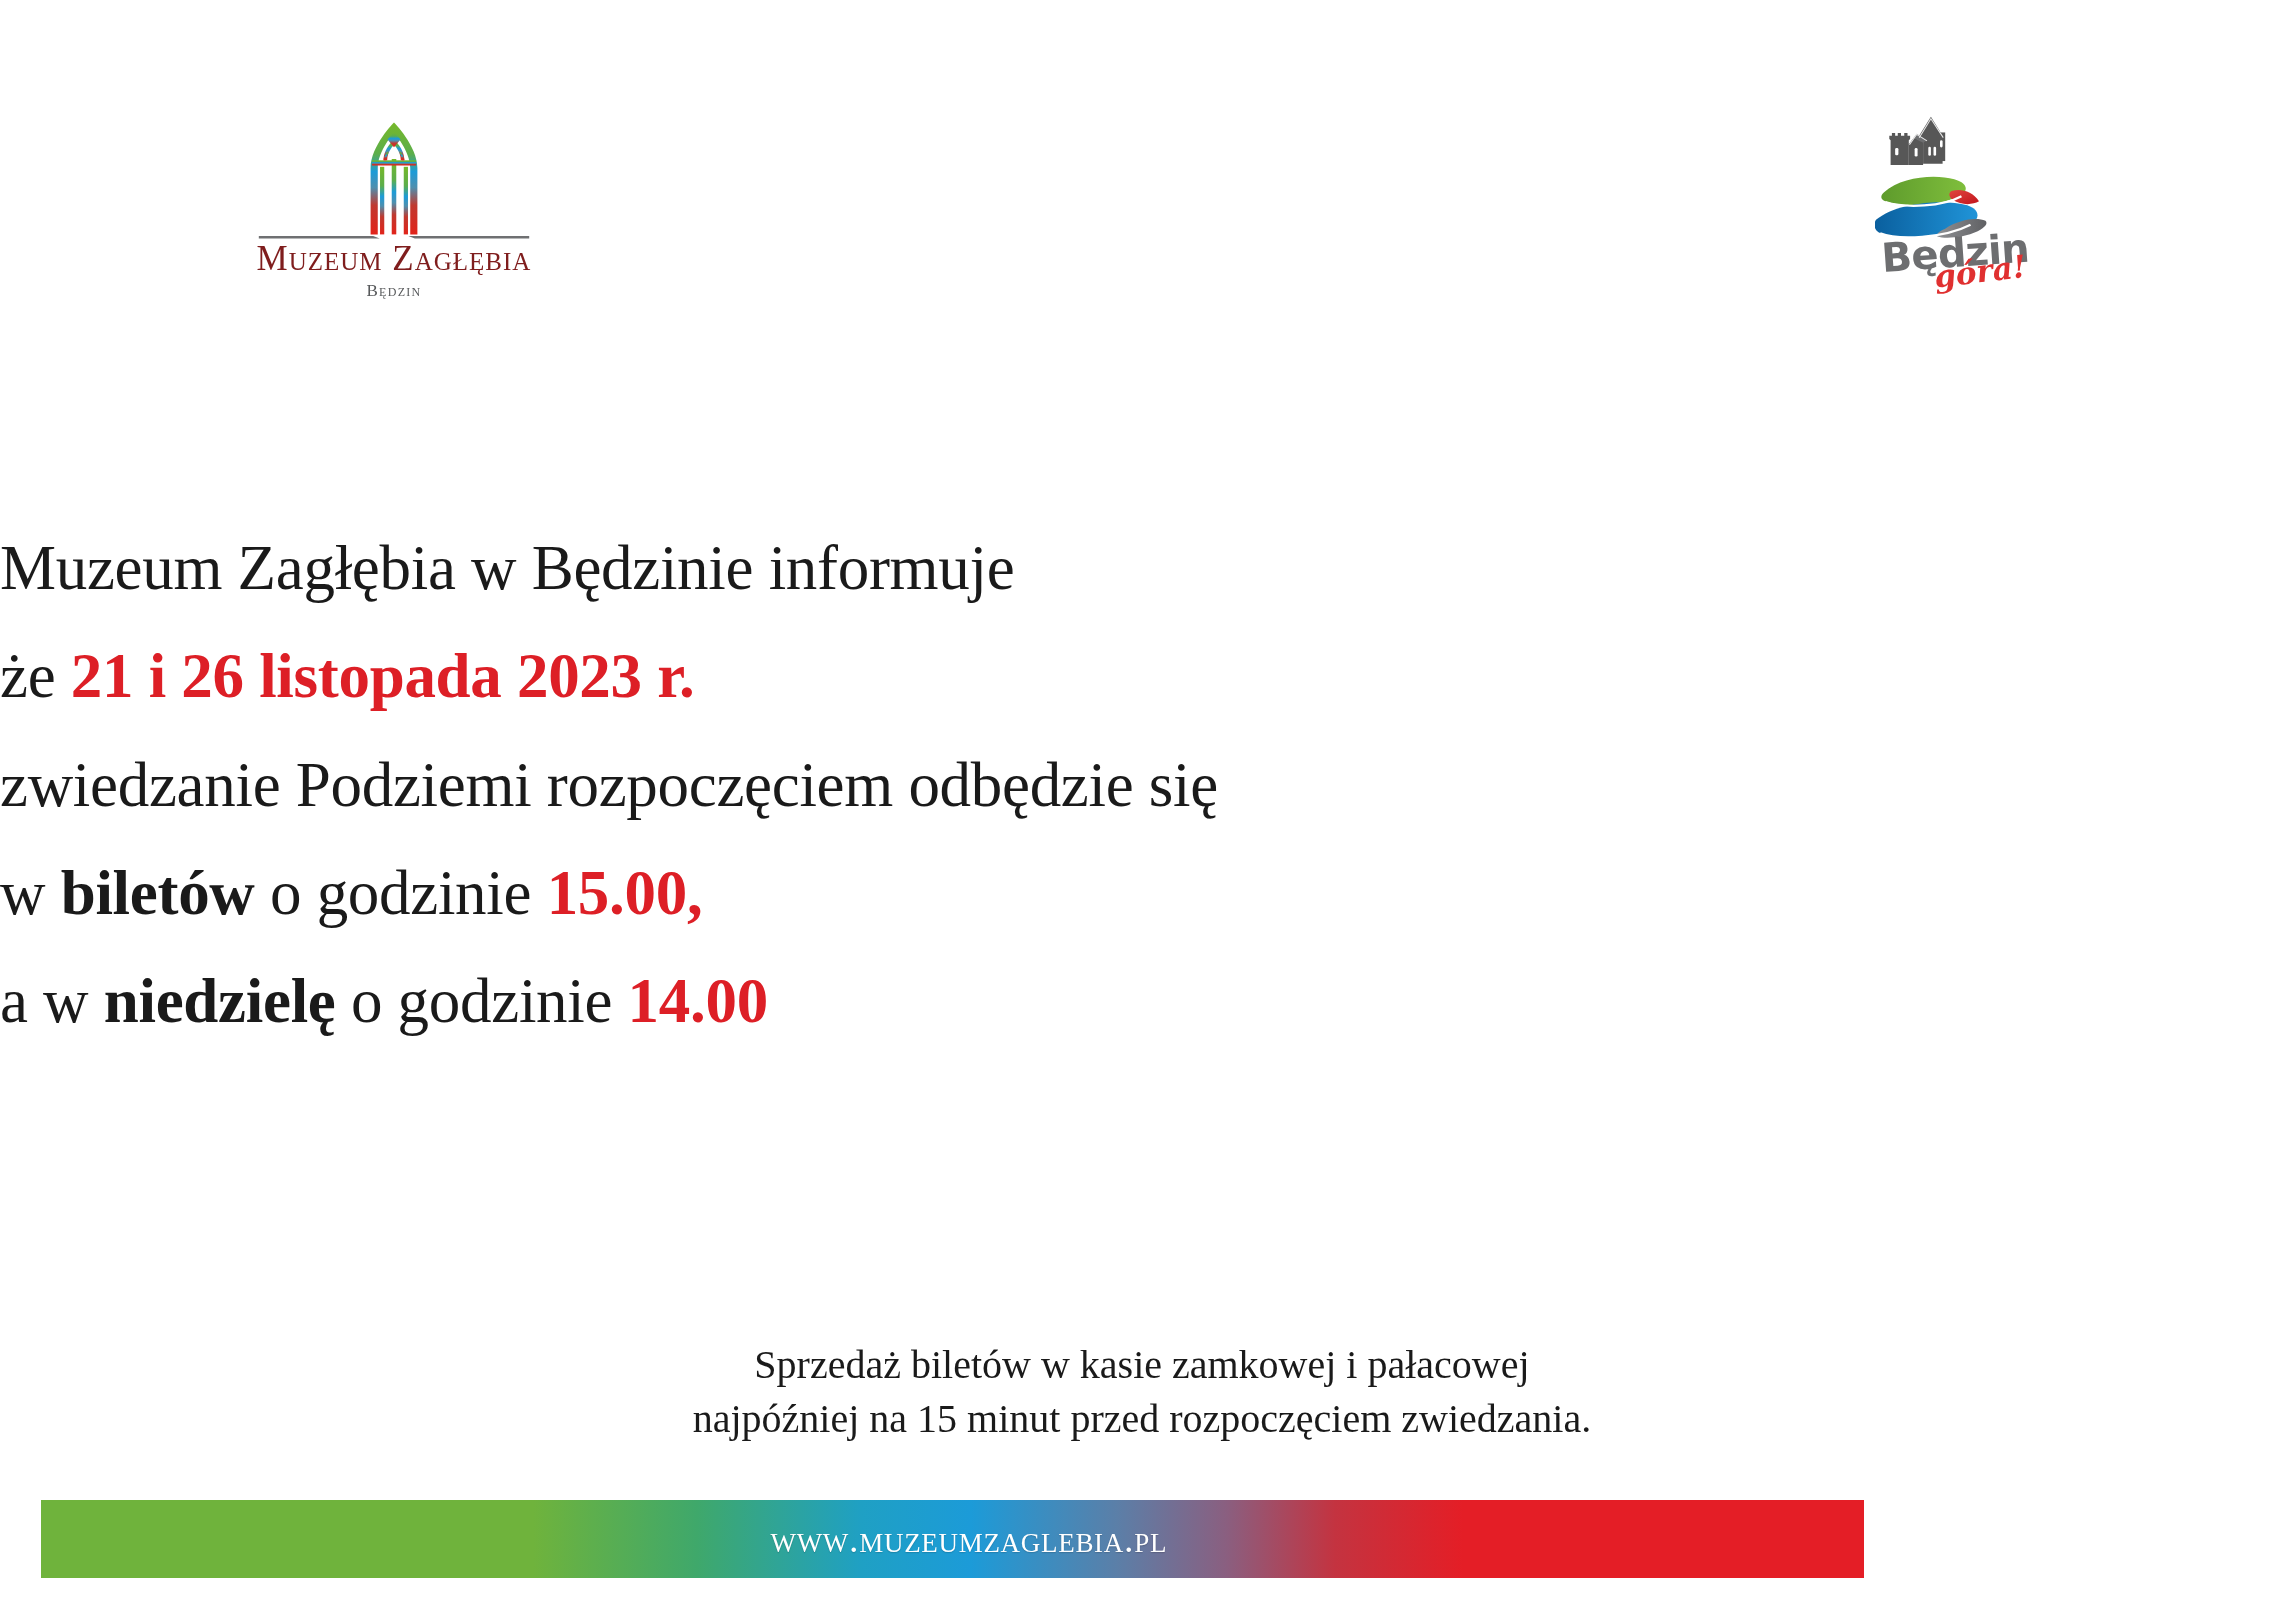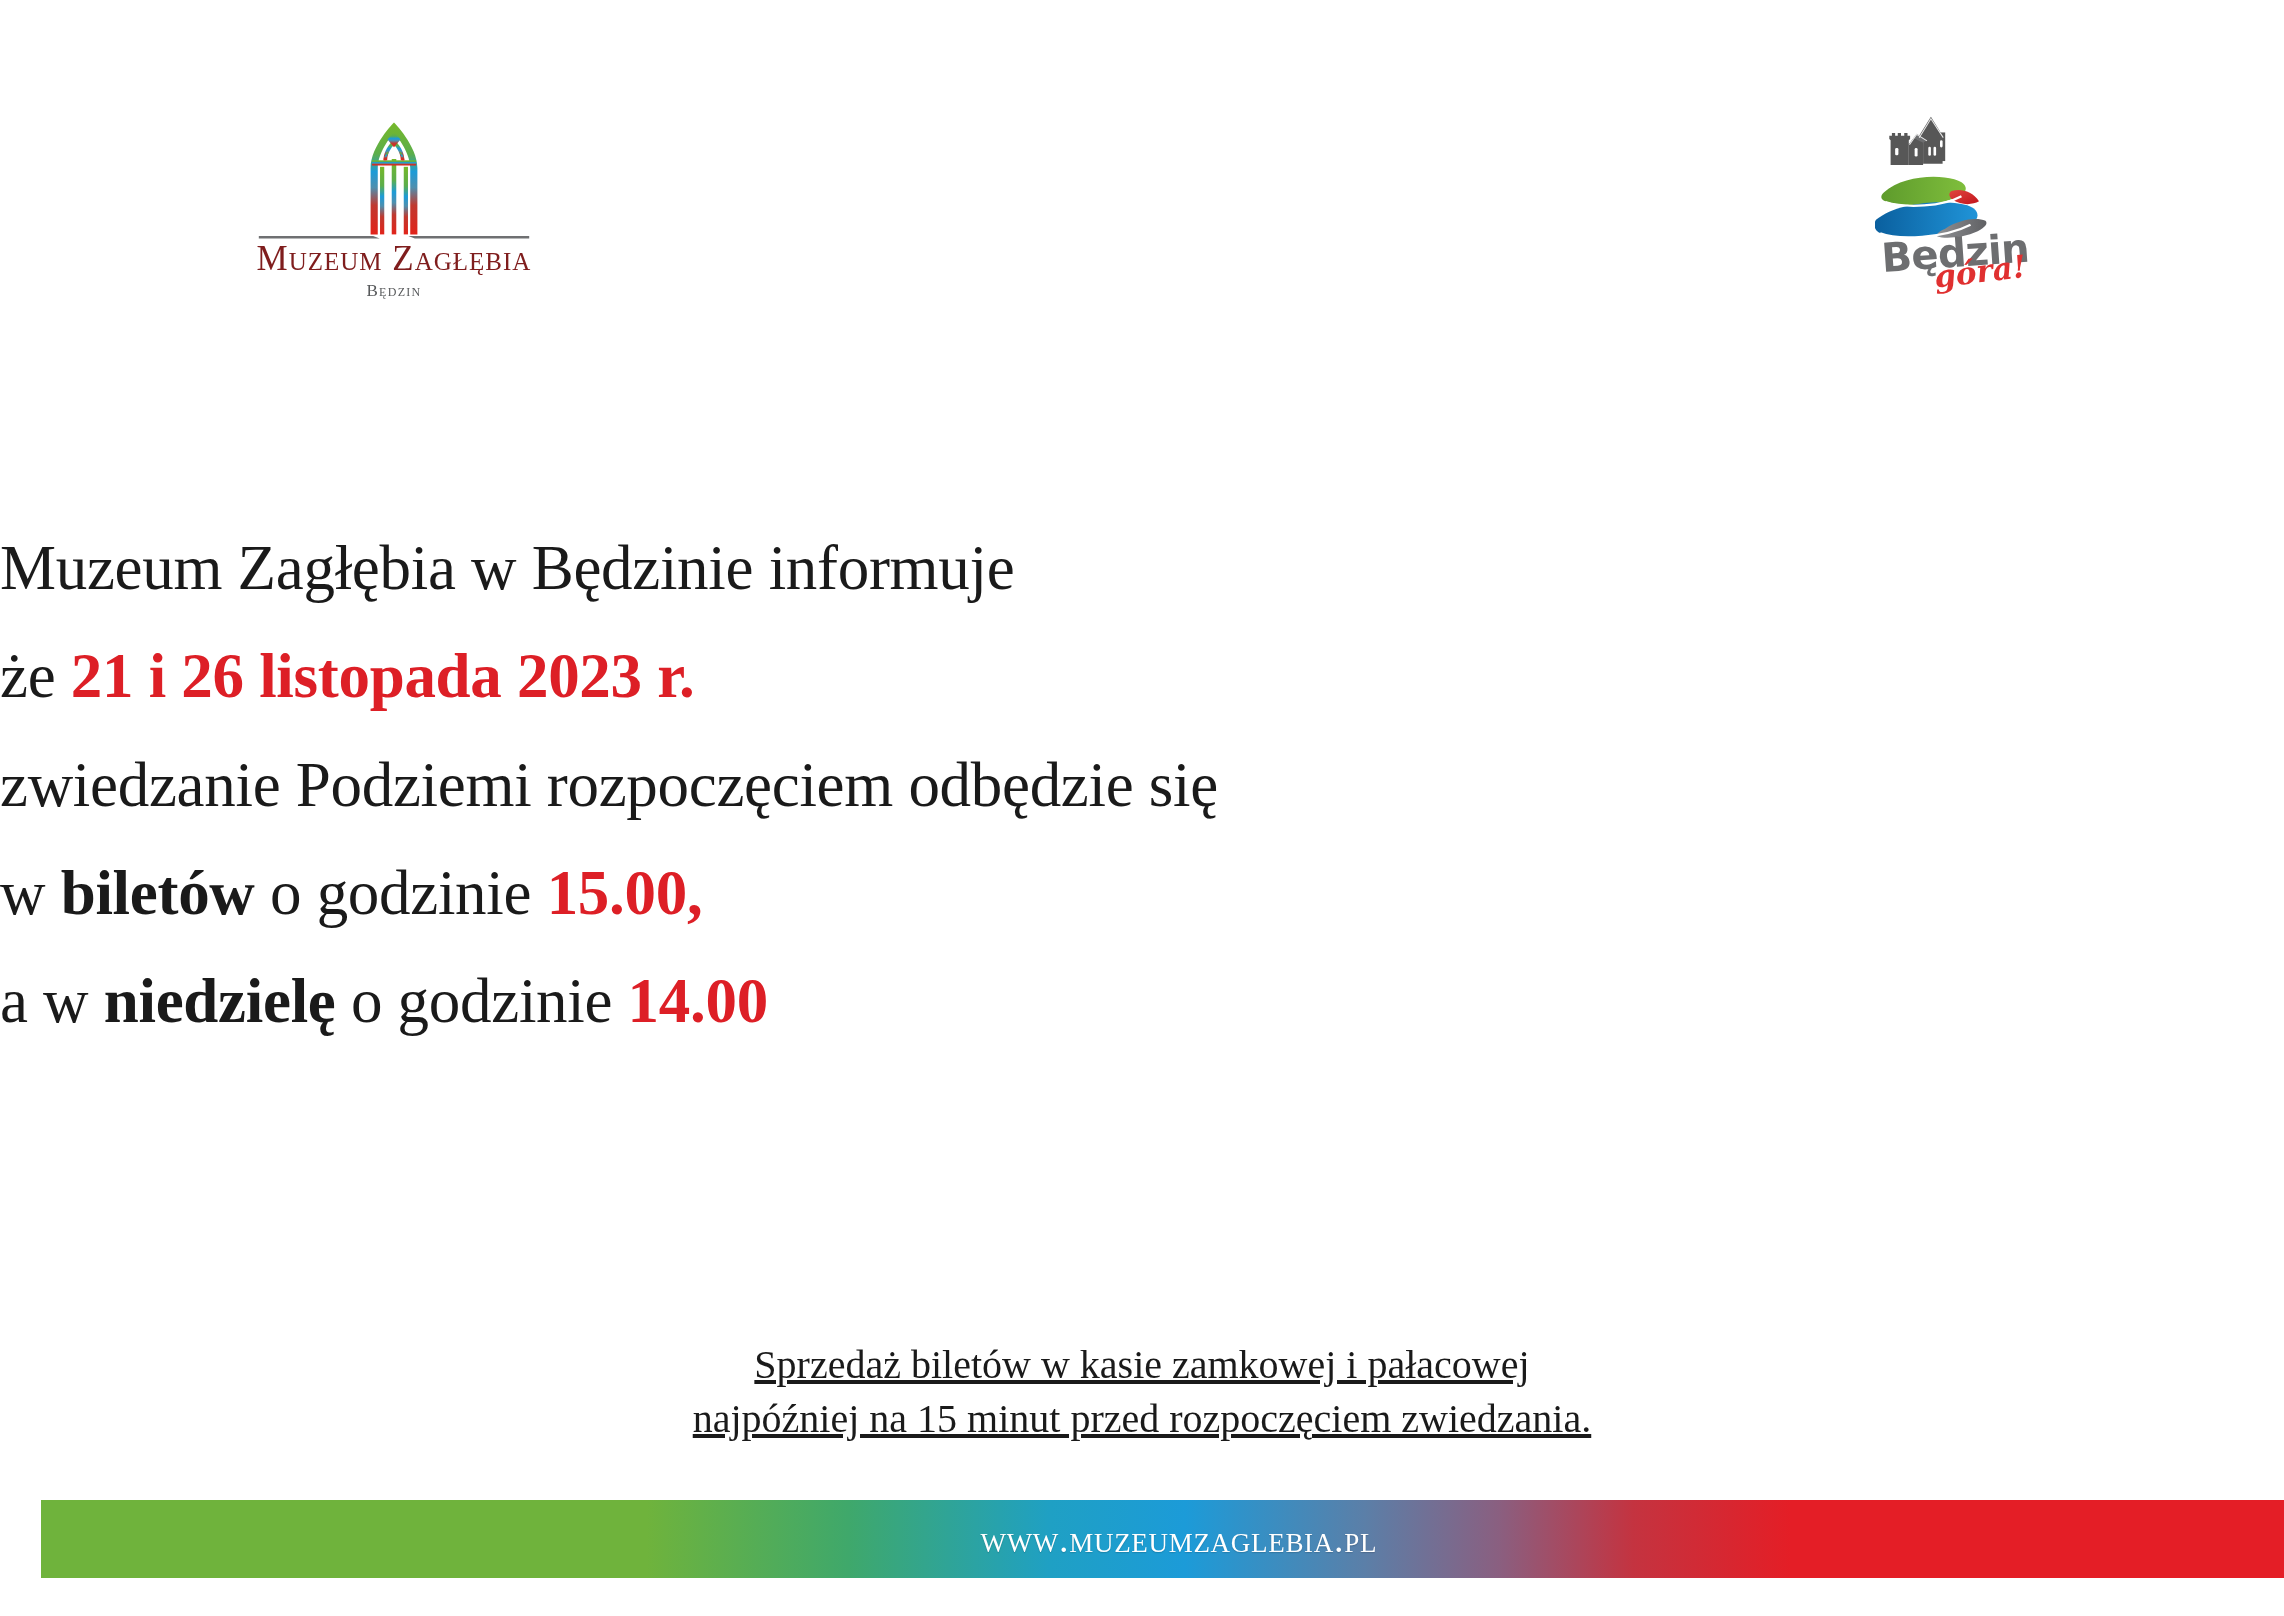"Sprzedaż biletów w kasie zamkowej" #sales-note .nline { text-decoration: underline -> none }
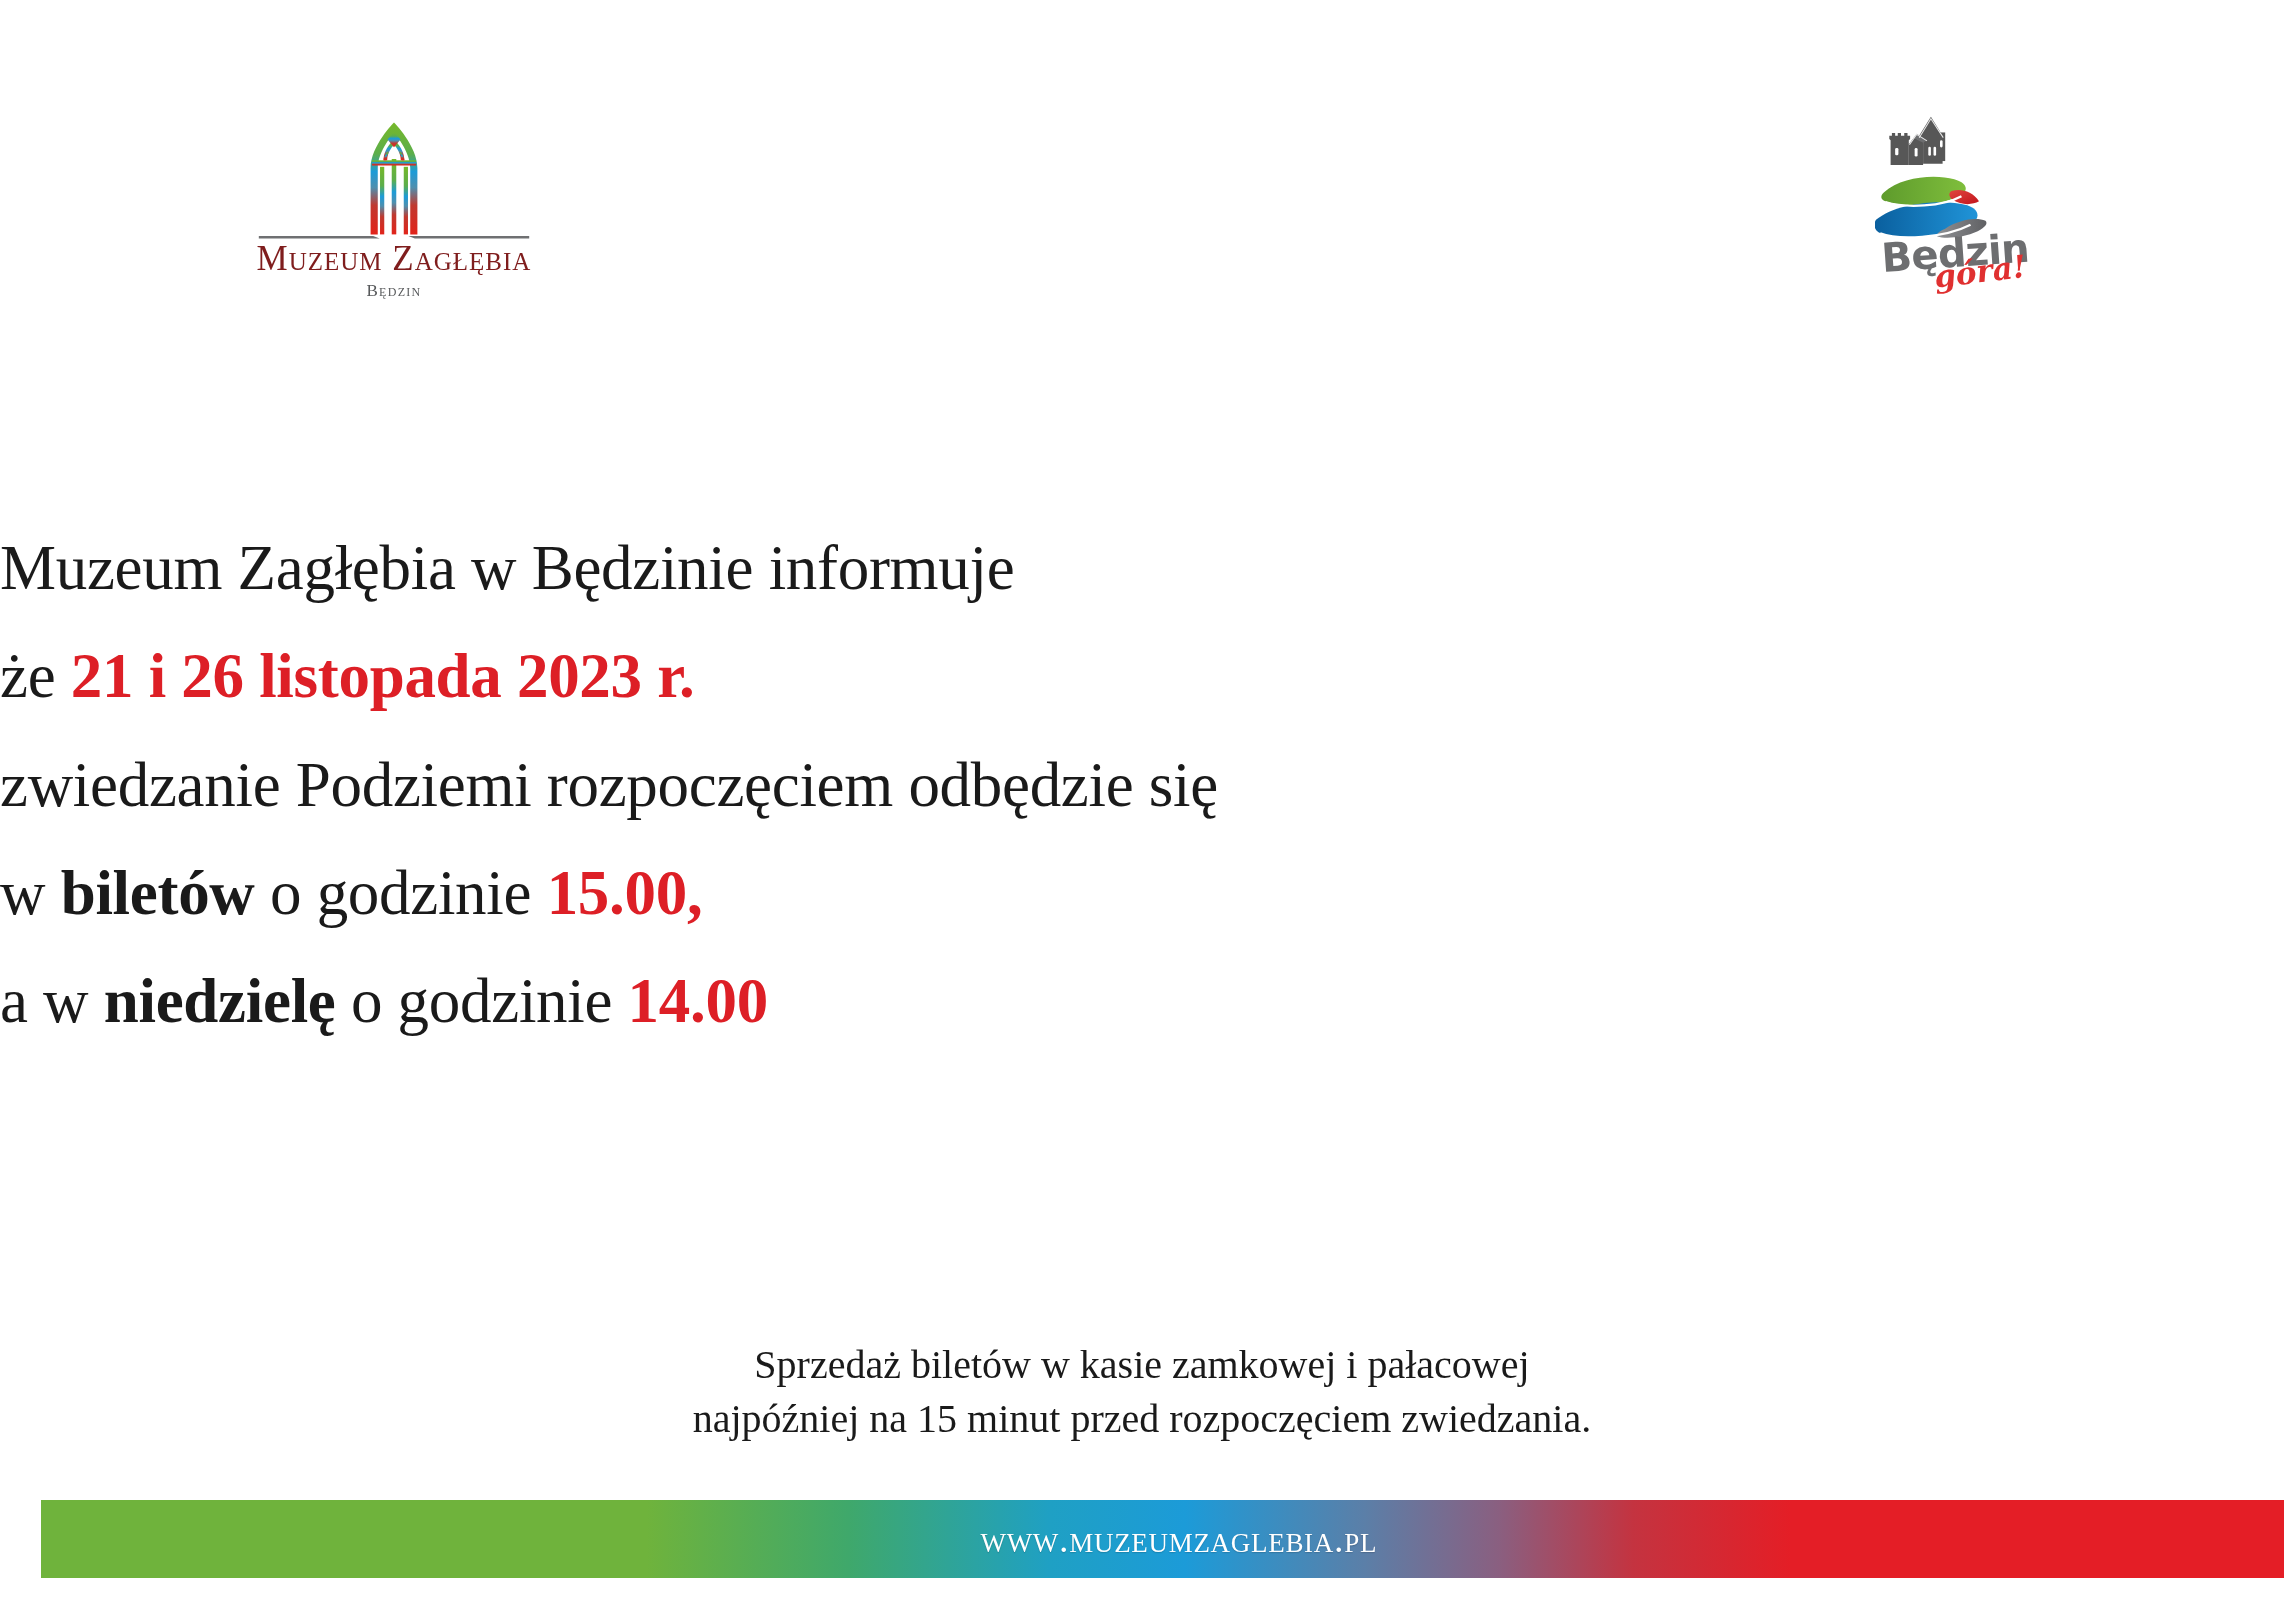"www.muzeumzaglebia.pl" #footer-bar { width: 2243px -> 1823px }
